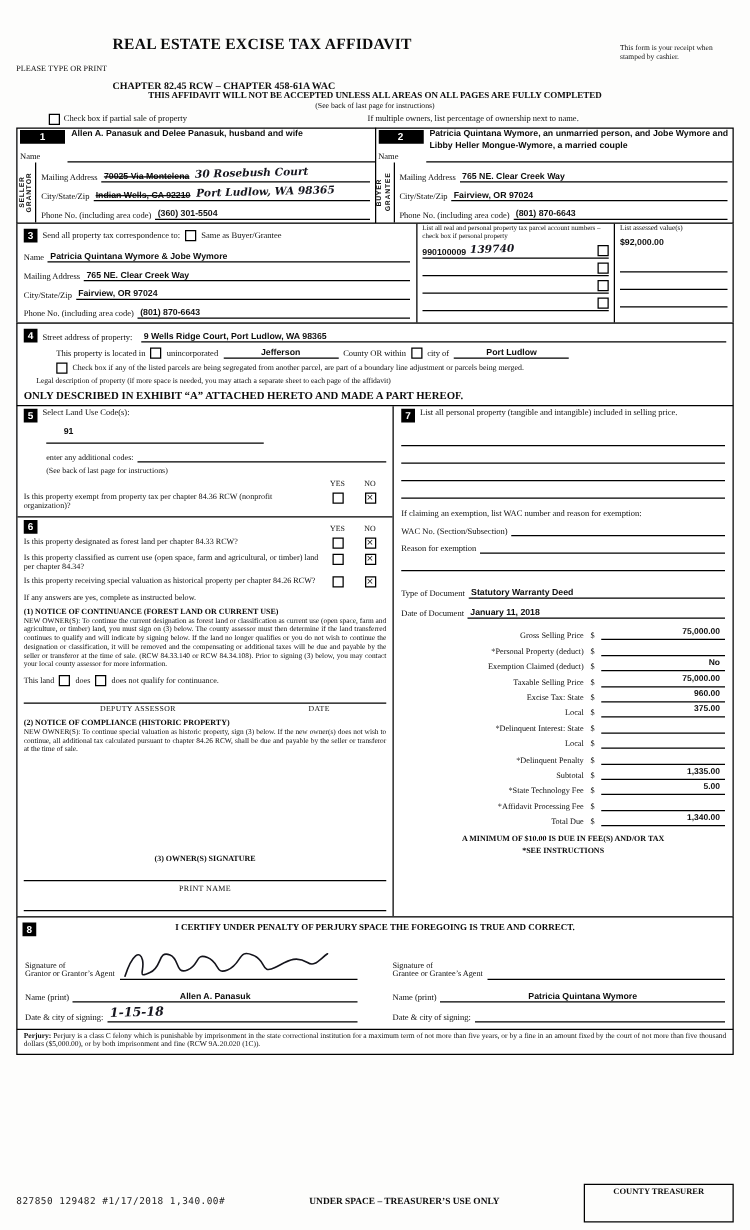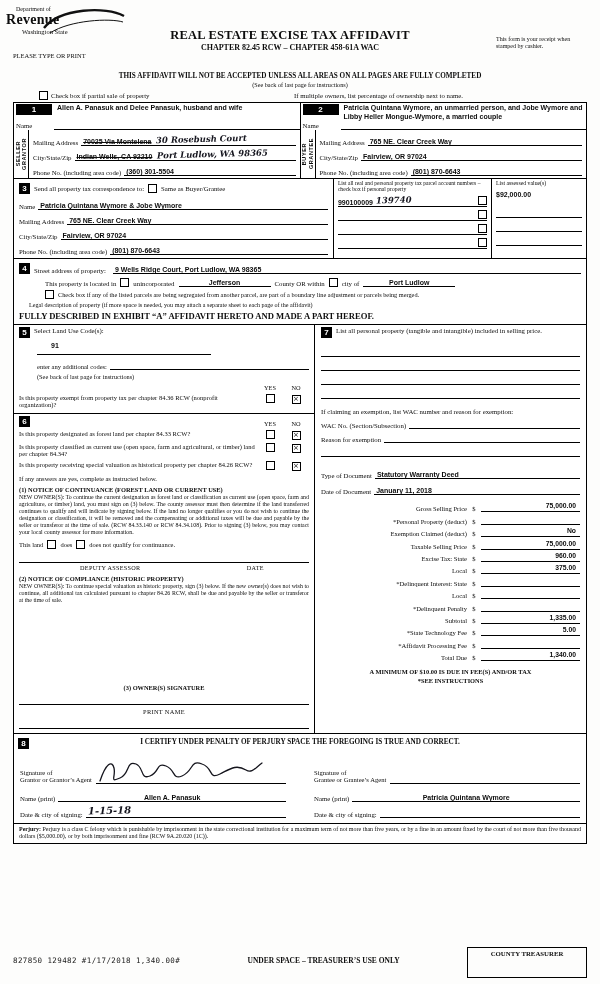"Revenue" div.logo { html: <div> <svg> <path></path> <path></path> </svg> <div>Department of</div> <div>Revenue</div> <div>Washington State</div> </div> -> none }
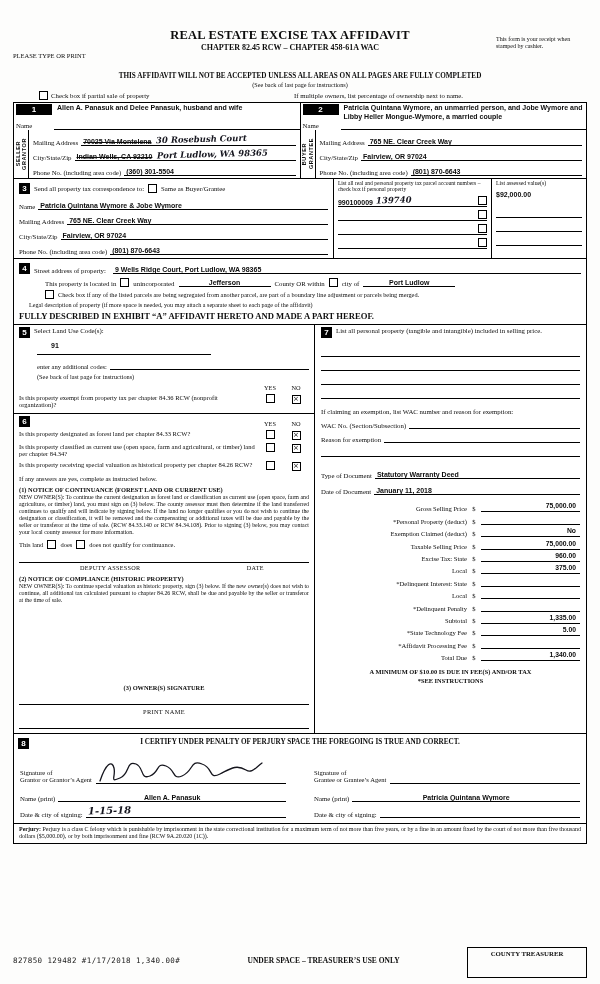"REAL ESTATE EXCISE TAX AFFIDAVIT" .titleblock { text-align: center -> none }
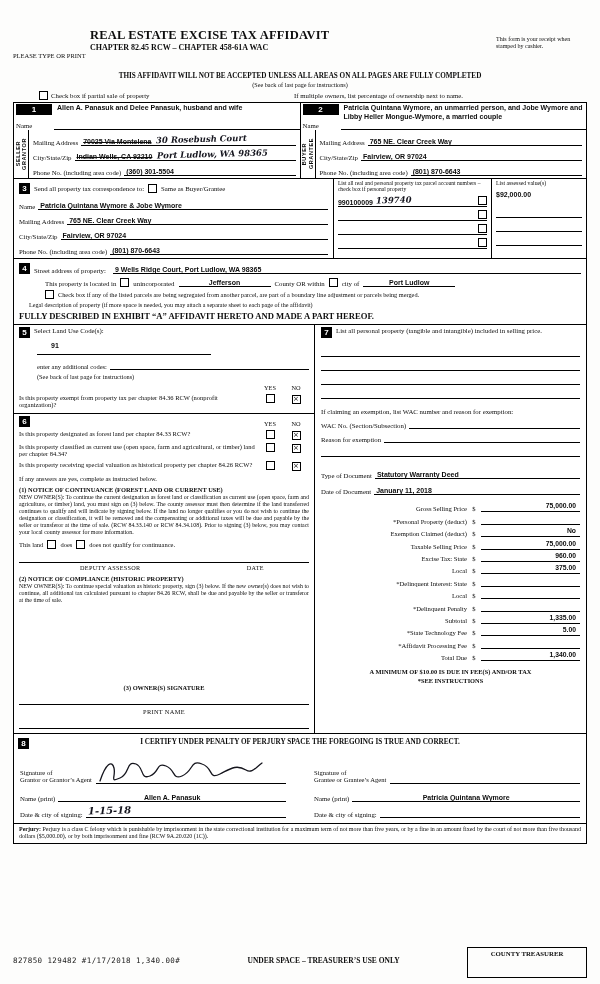"CHAPTER 82.45 RCW – CHAPTER" .chapter { margin-top: 0 -> 21px }
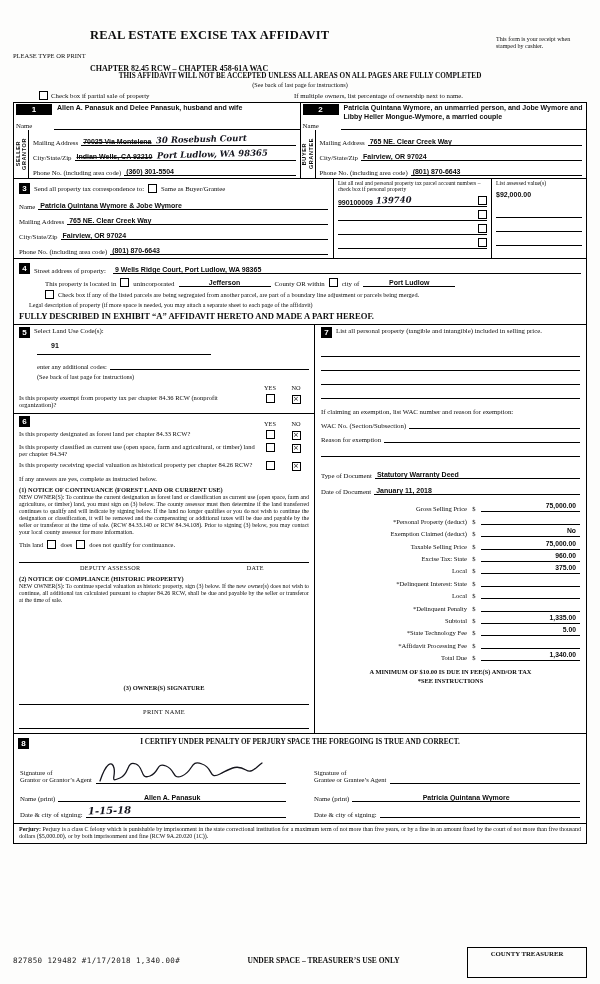"FULLY DESCRIBED IN EXHIBIT “A”" div.s4r5 { text: FULLY DESCRIBED IN EXHIBIT “A” AFFIDAVIT -> ONLY DESCRIBED IN EXHIBIT “A” ATTACHED }
